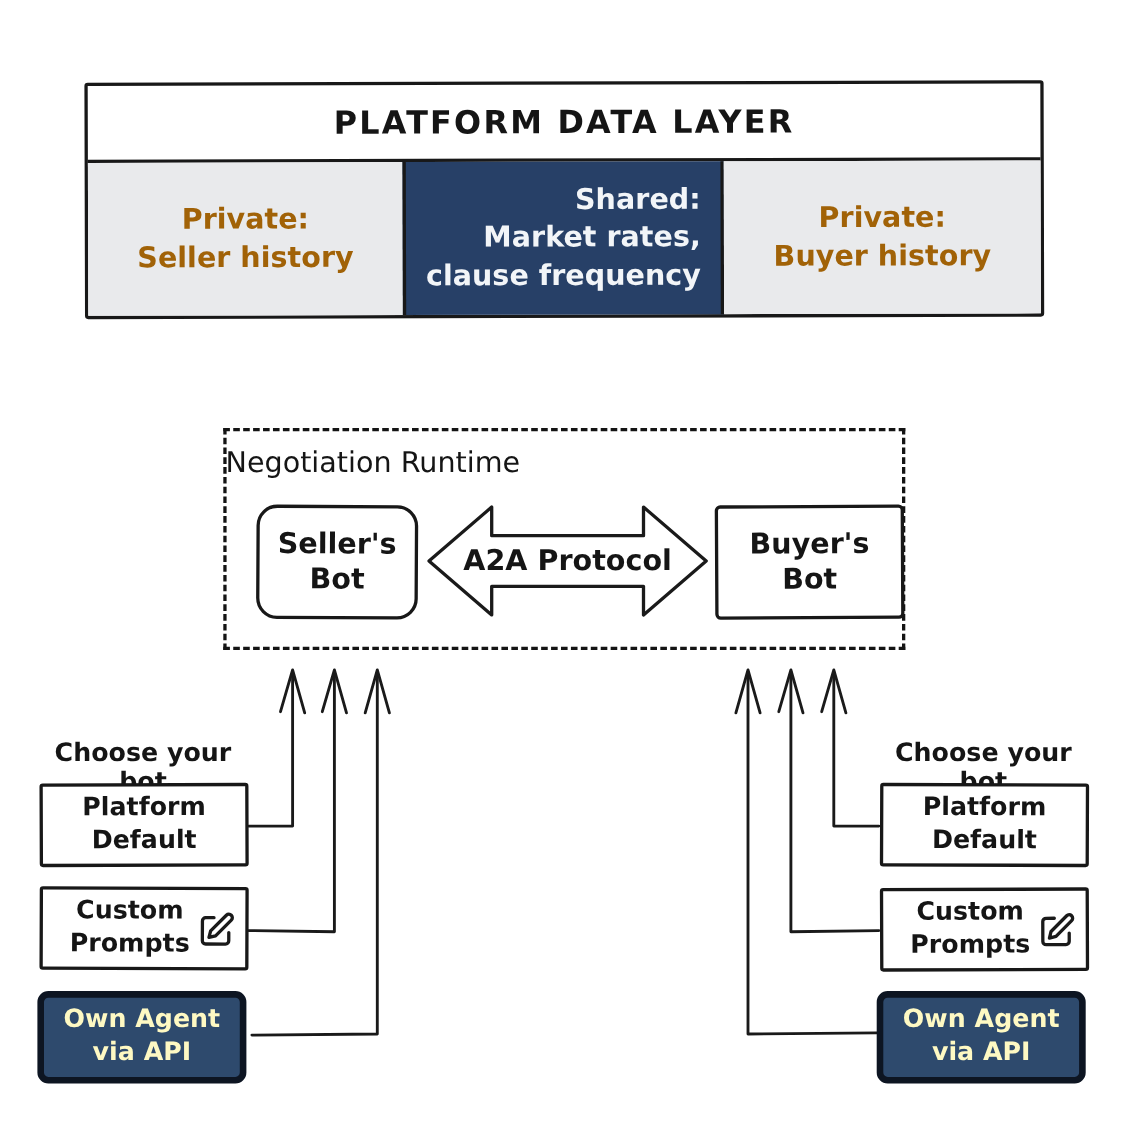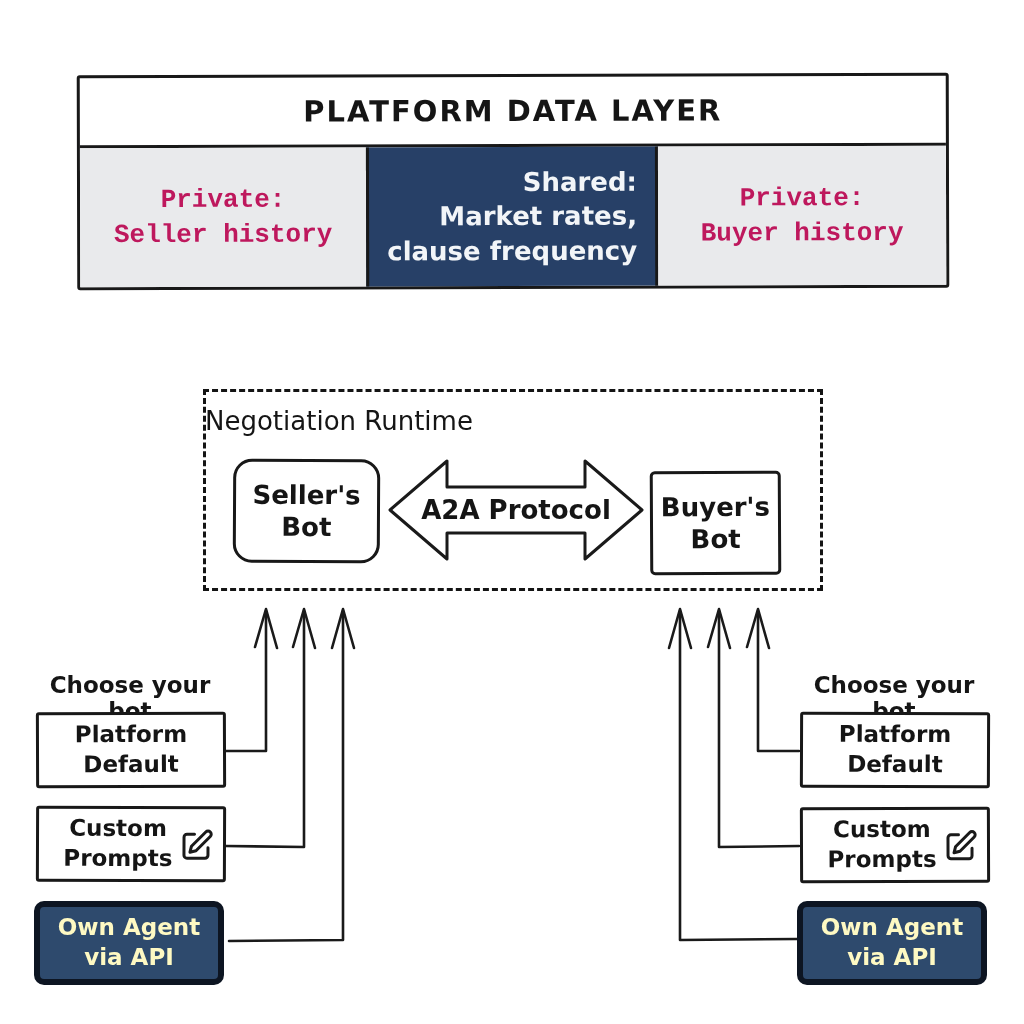"Private:" .cell-light { color: #be185d -> #a16207; font-family: Liberation Mono, monospace -> none }
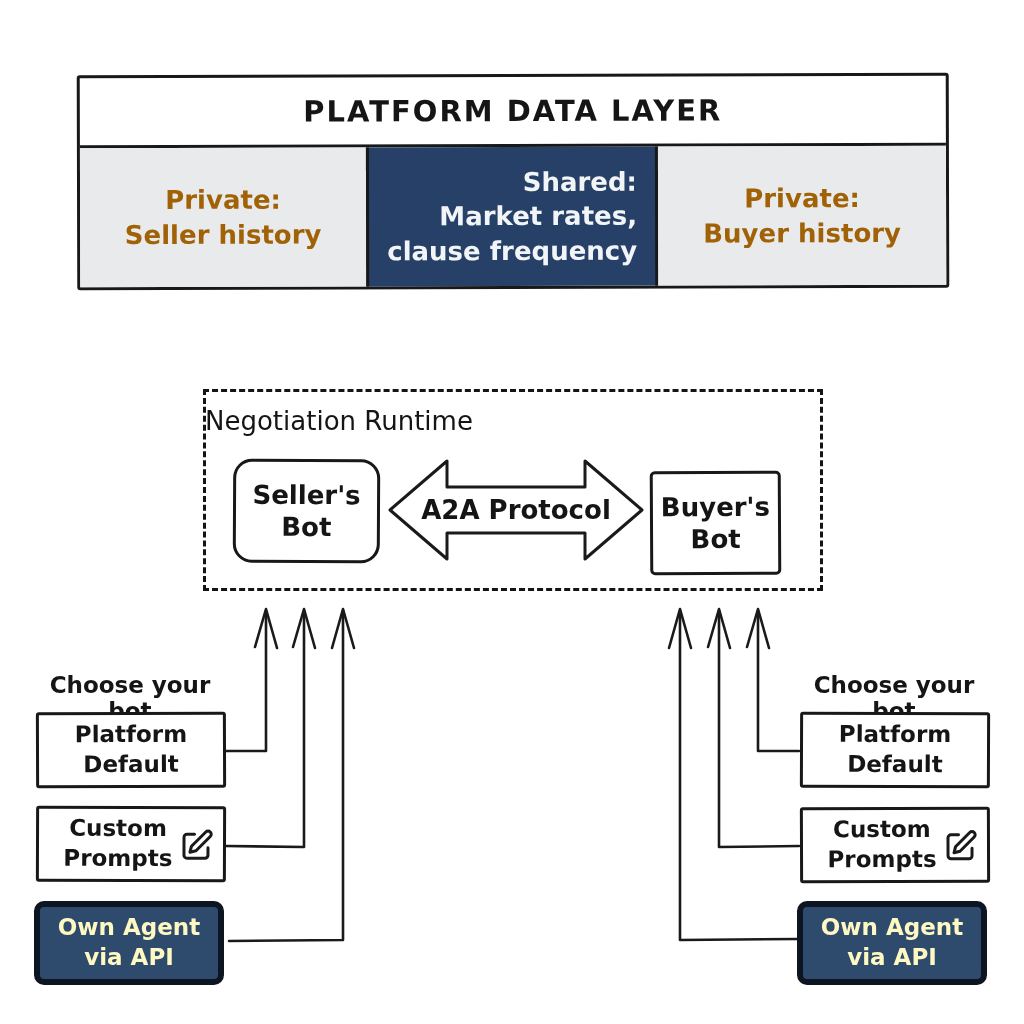"Buyer's" #buyer-bot { margin-top: 12px -> none; width: 131px -> 172px }
